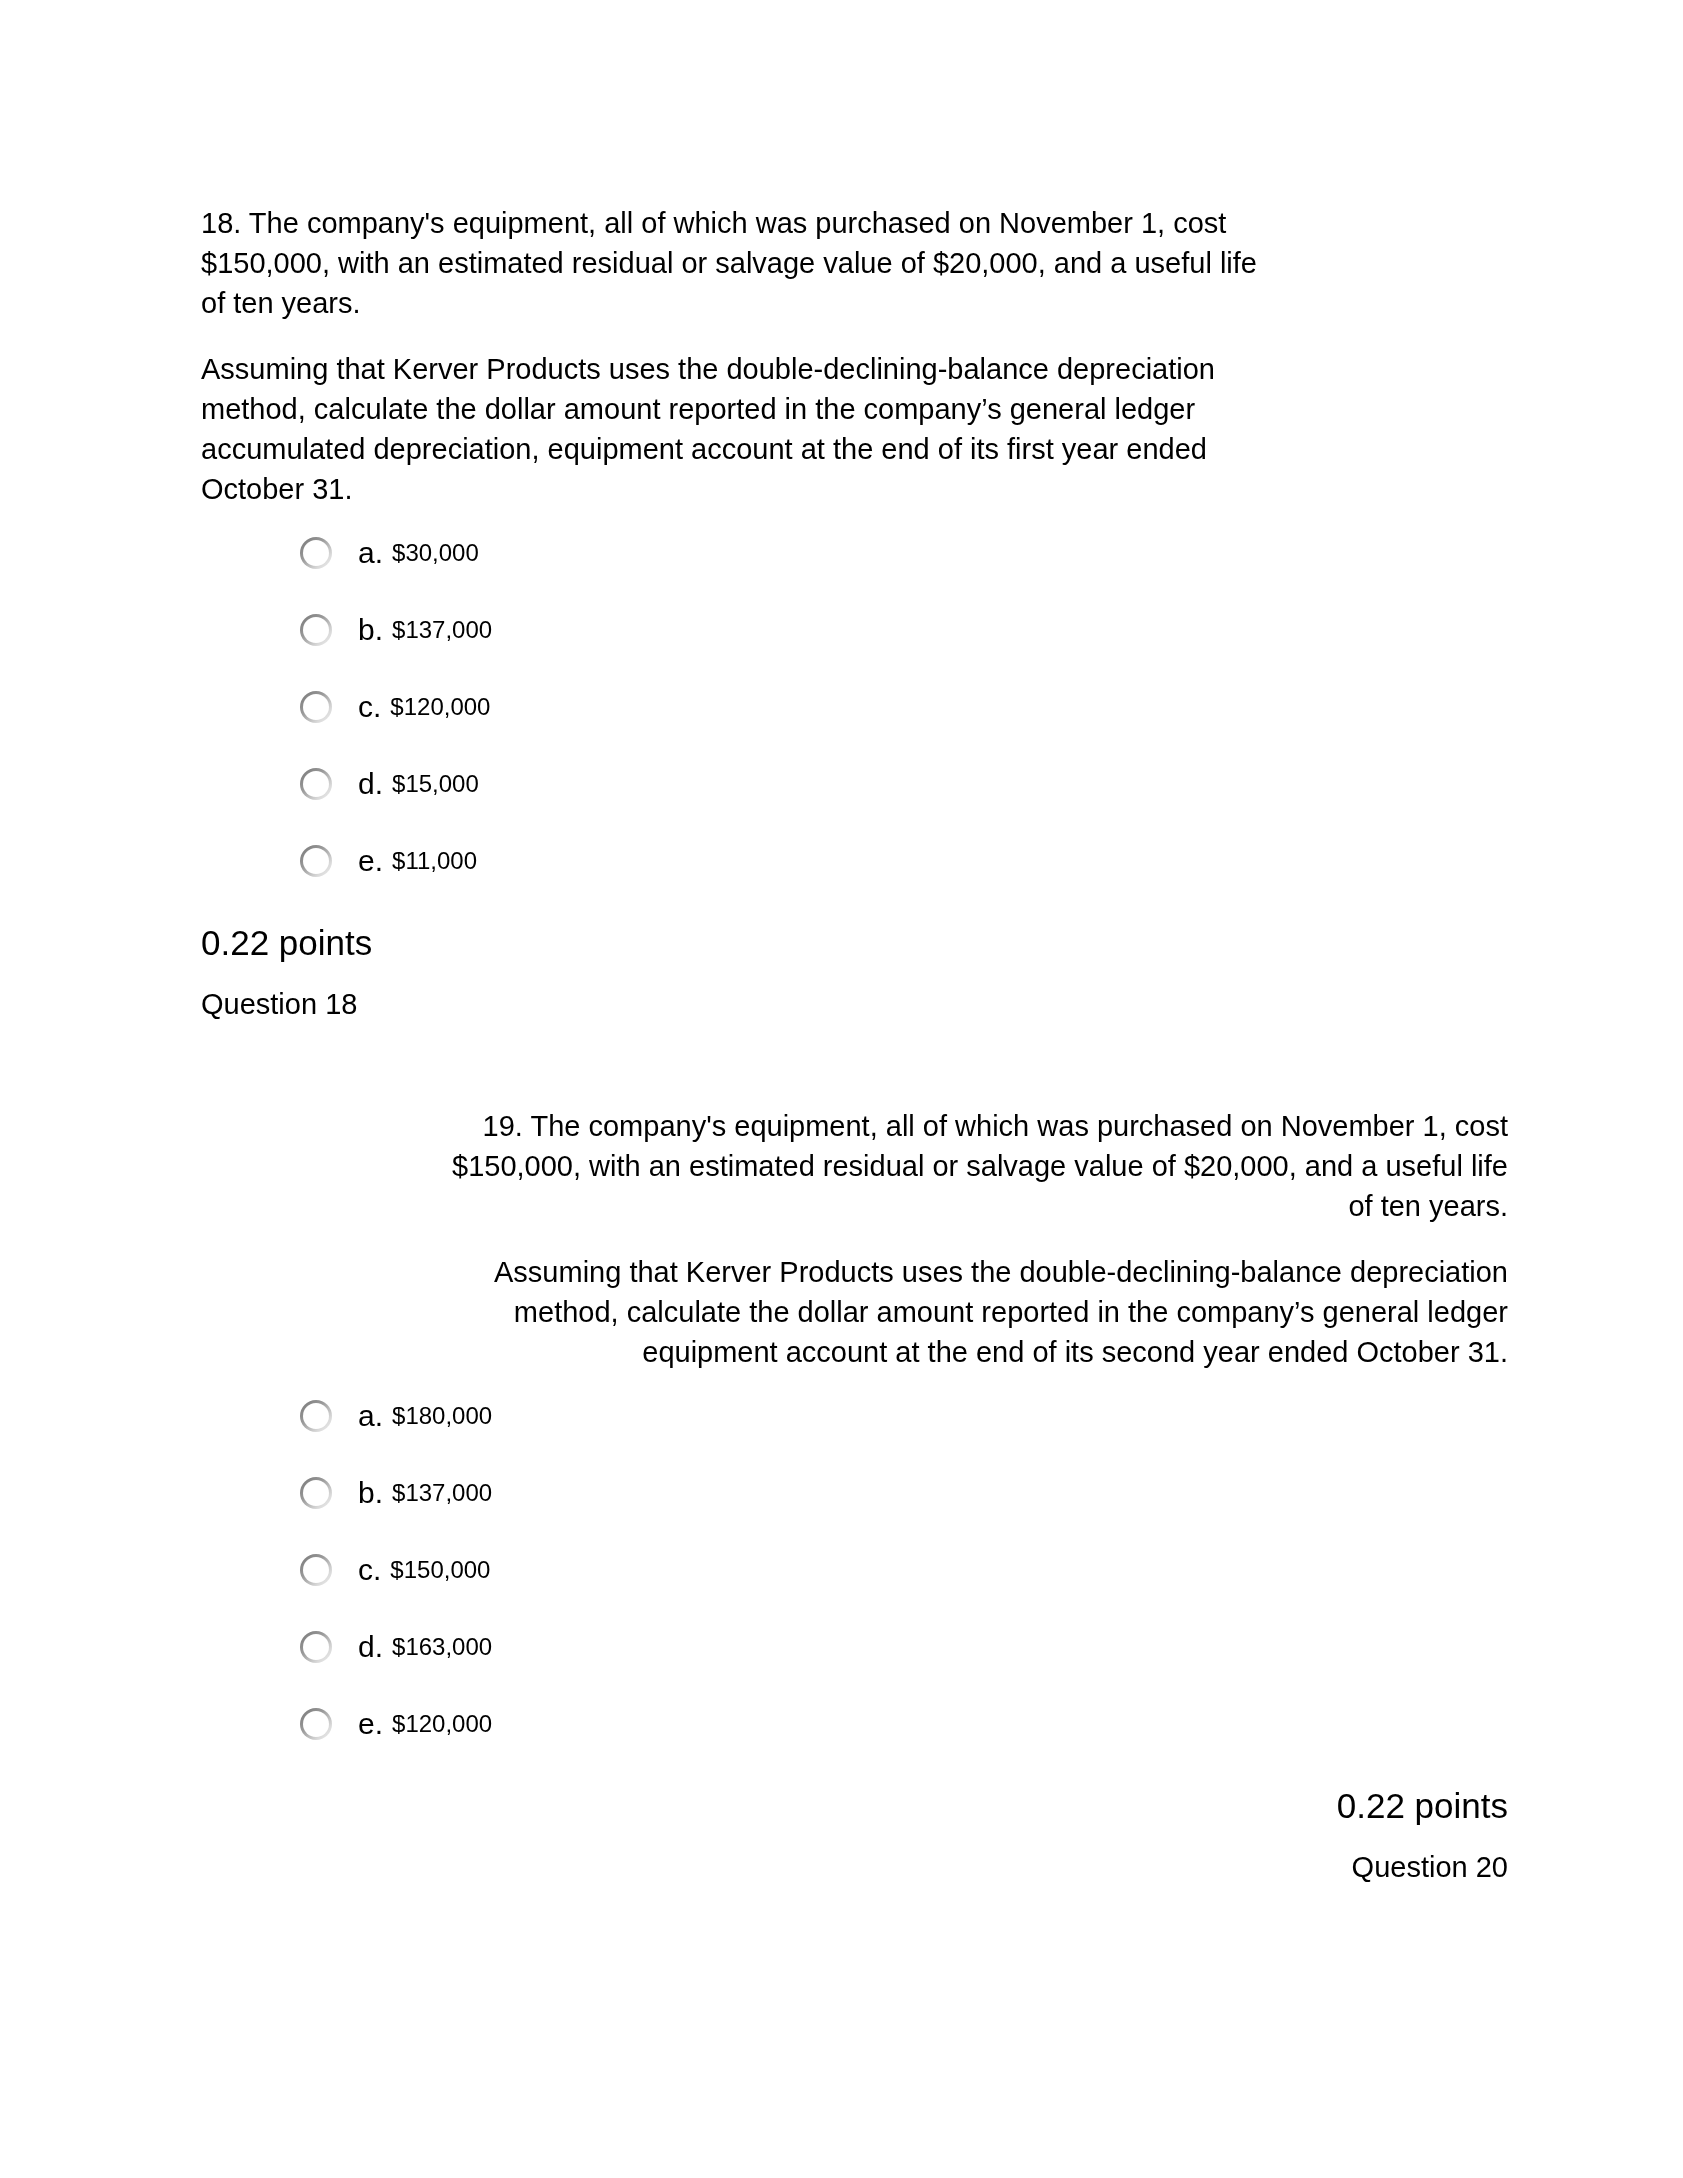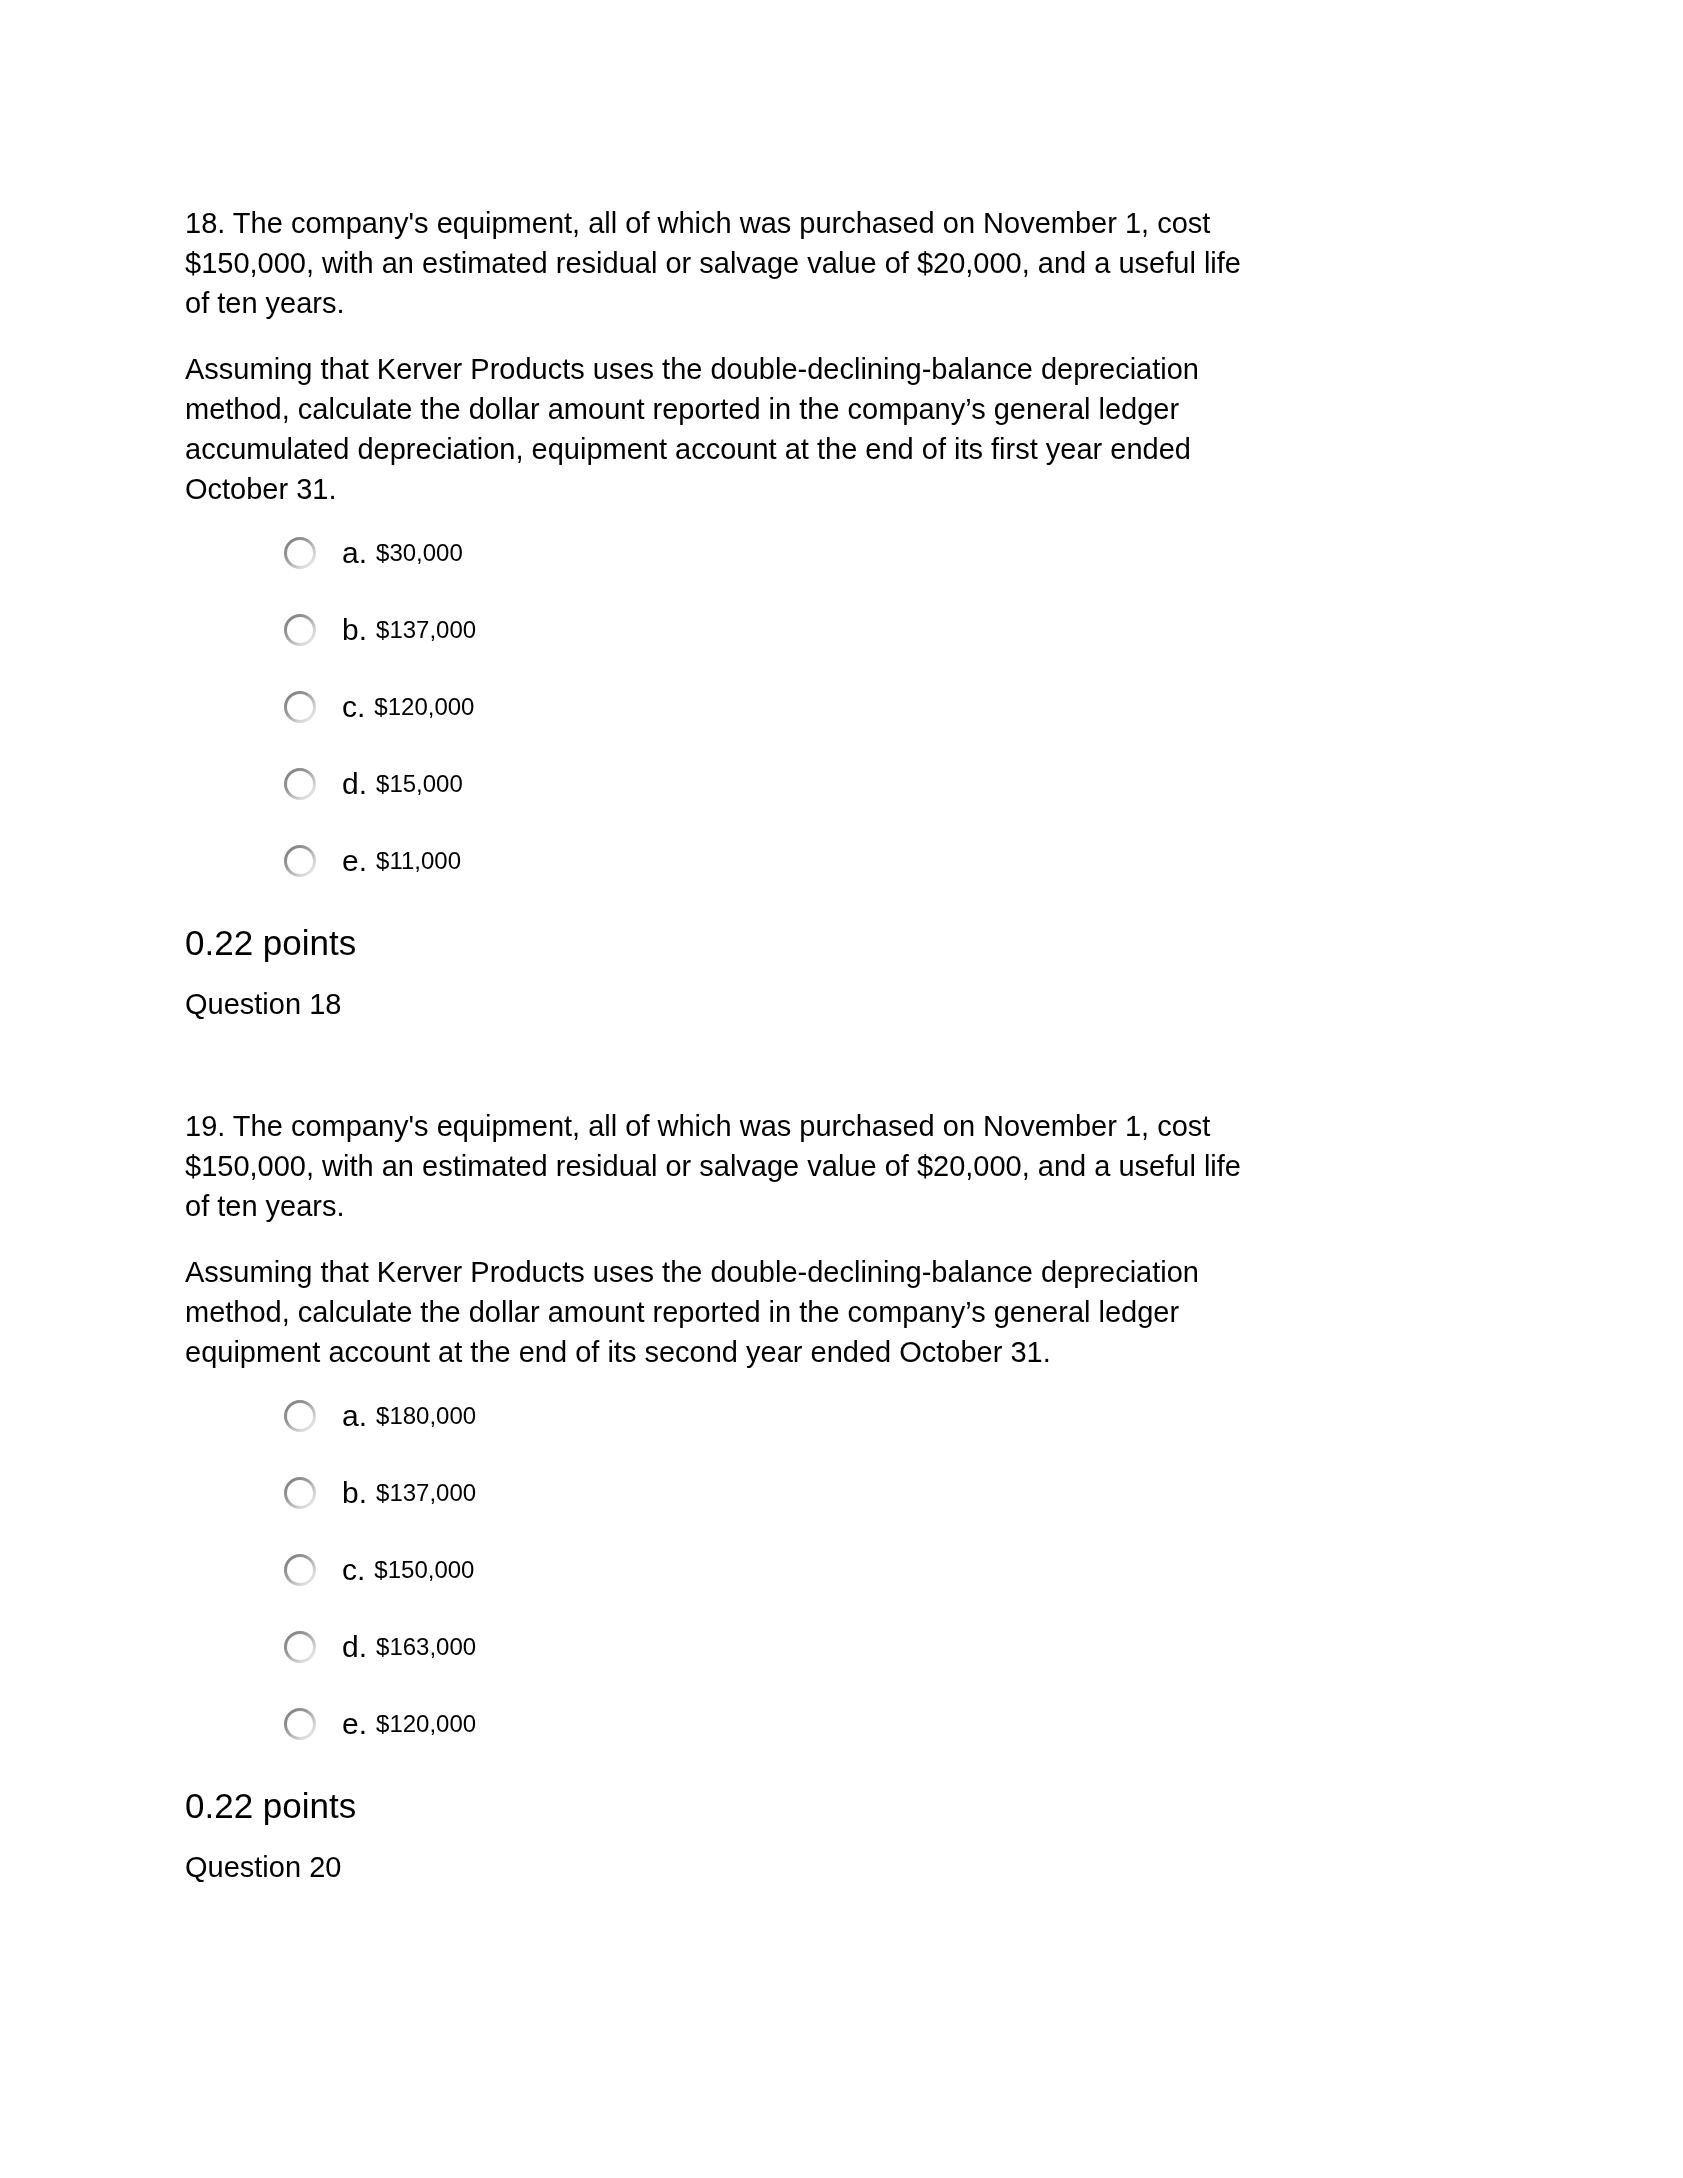"18. The company's equipment, all" .content { left: 185px -> 201px }
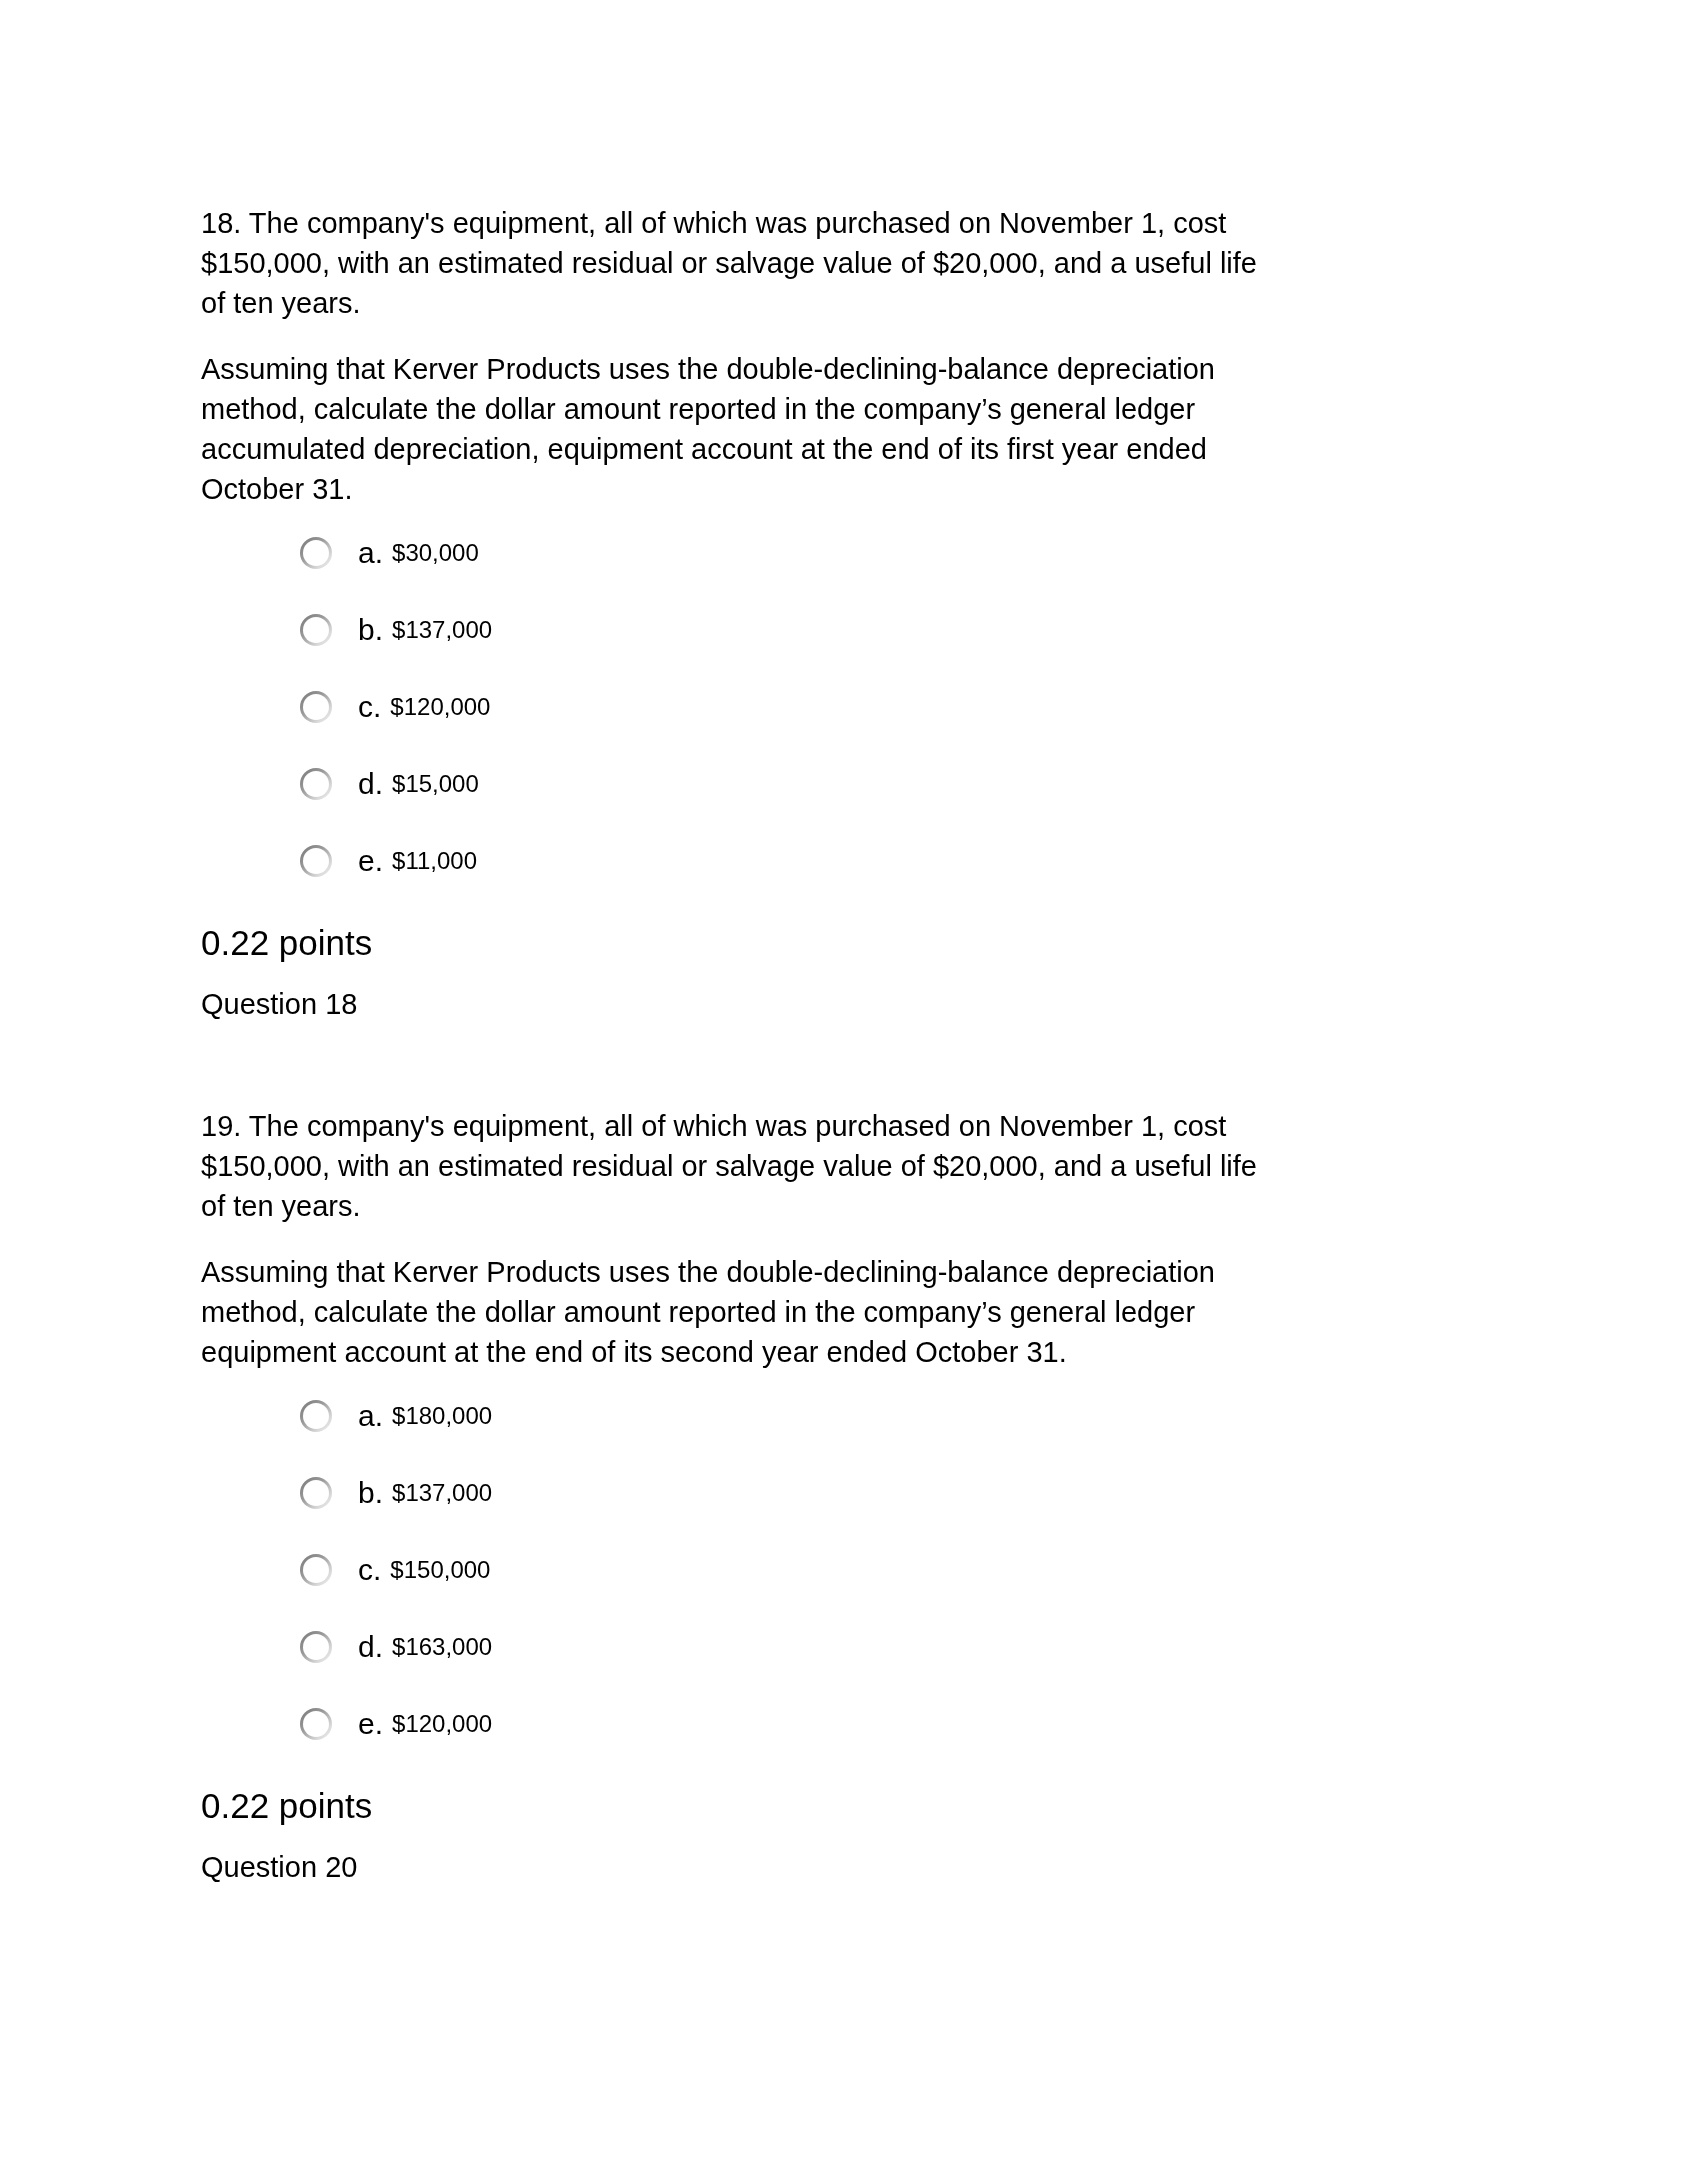"19. The company's equipment, all" .question-block.second { text-align: none -> right }
